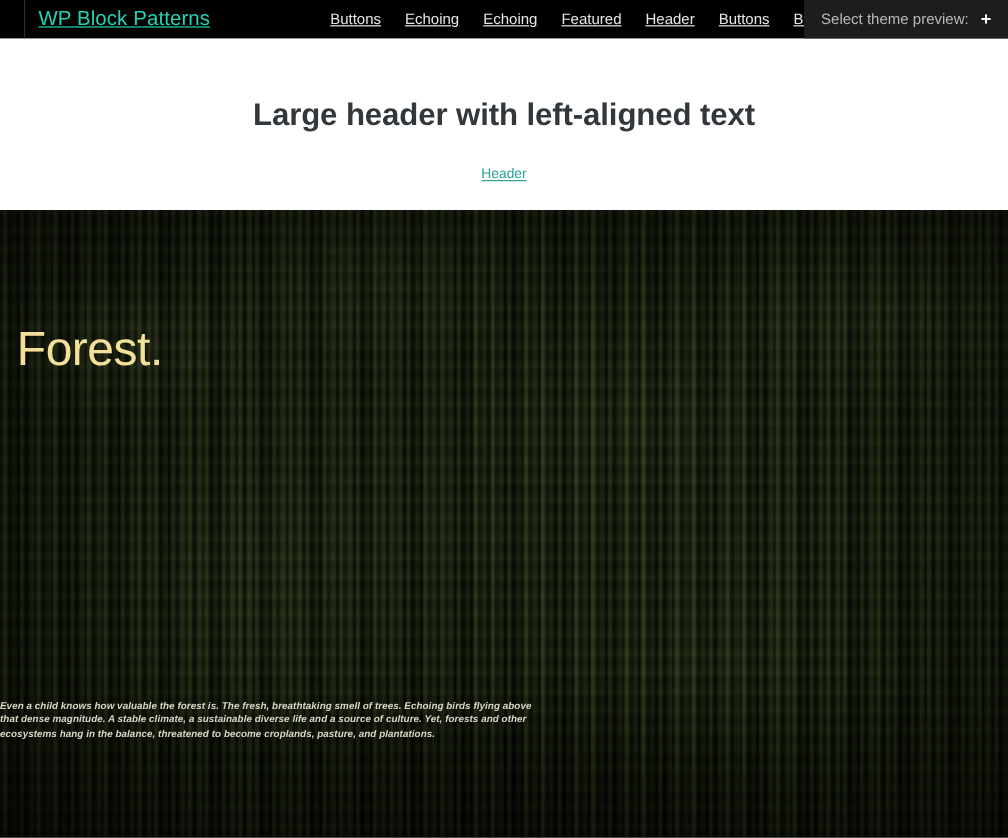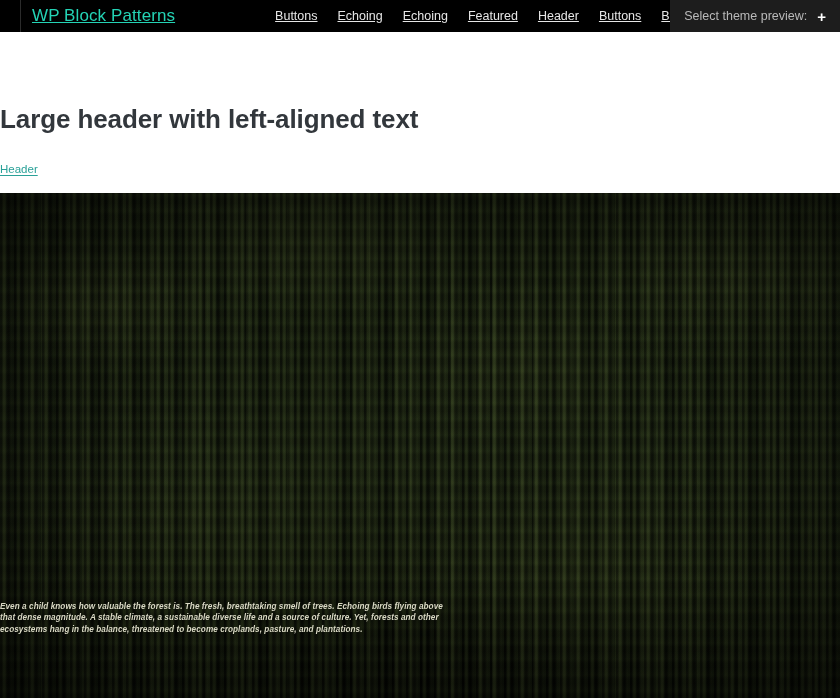"Large header with left-aligned text" .titleband { height: 161px -> 143px; padding-top: 72px -> 48px; text-align: none -> center }
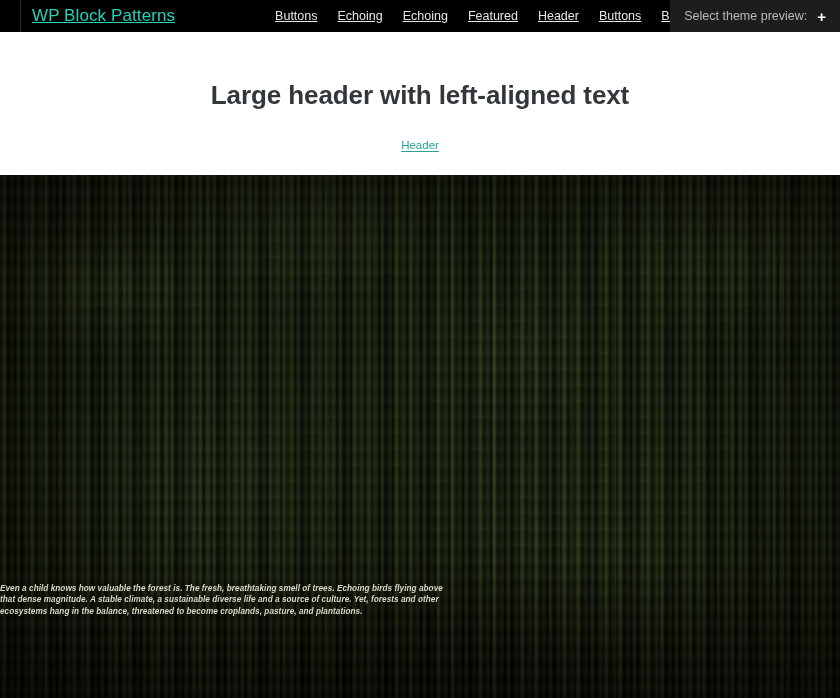"Forest." div.hero-heading { html: none -> <div>Forest.</div> }
